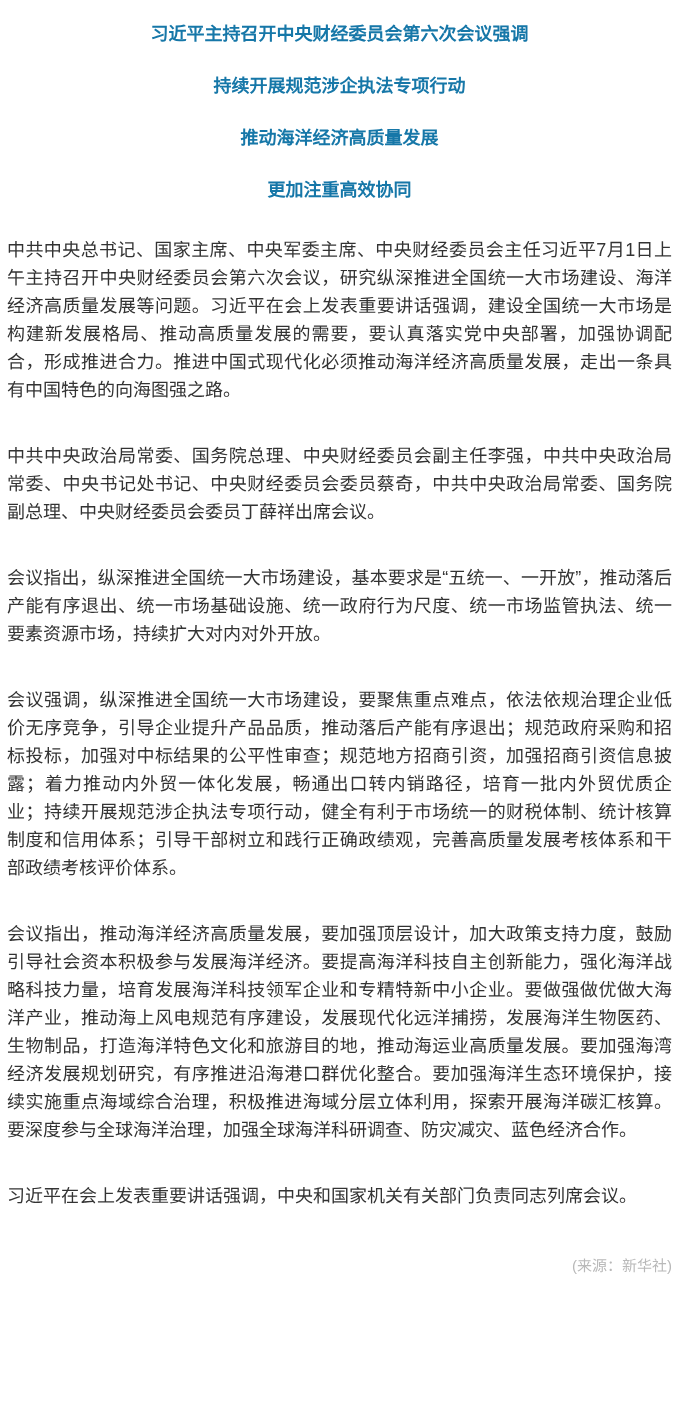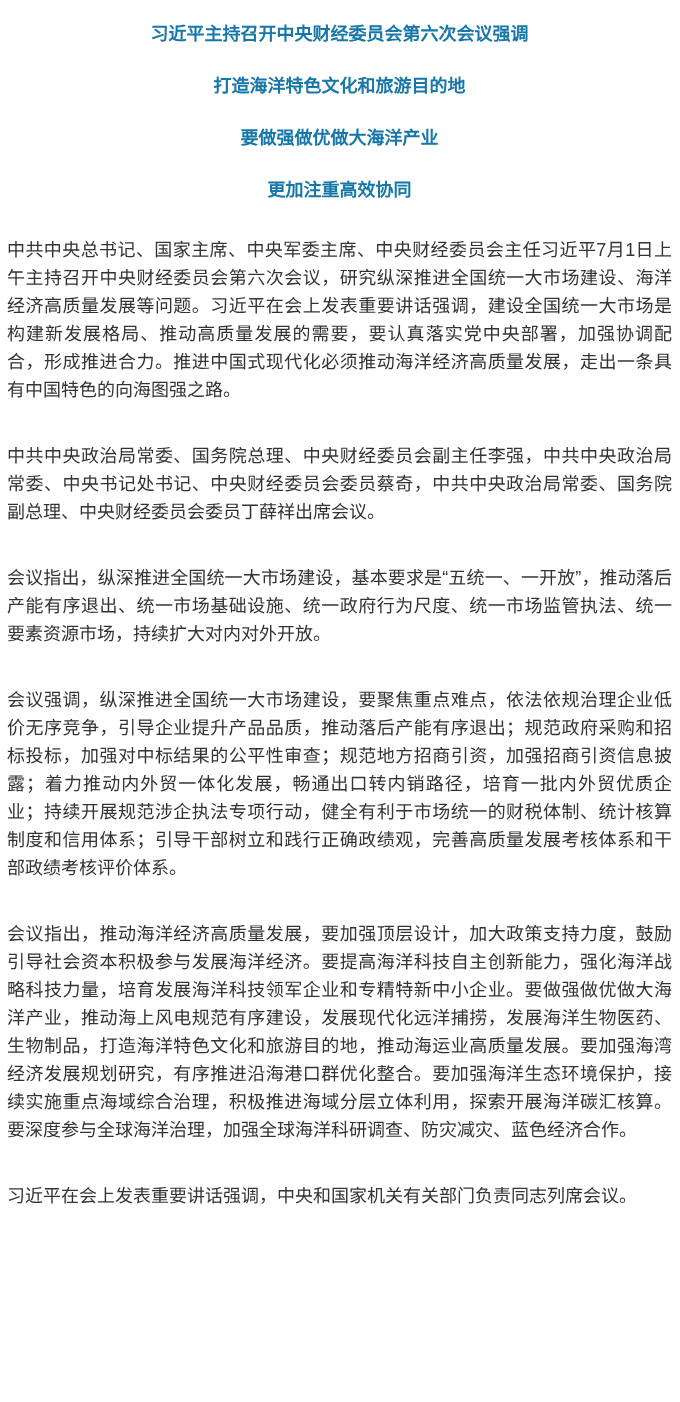"打造海洋特色文化和旅游目的地" h1.headline { text: 打造海洋特色文化和旅游目的地 -> 持续开展规范涉企执法专项行动 }
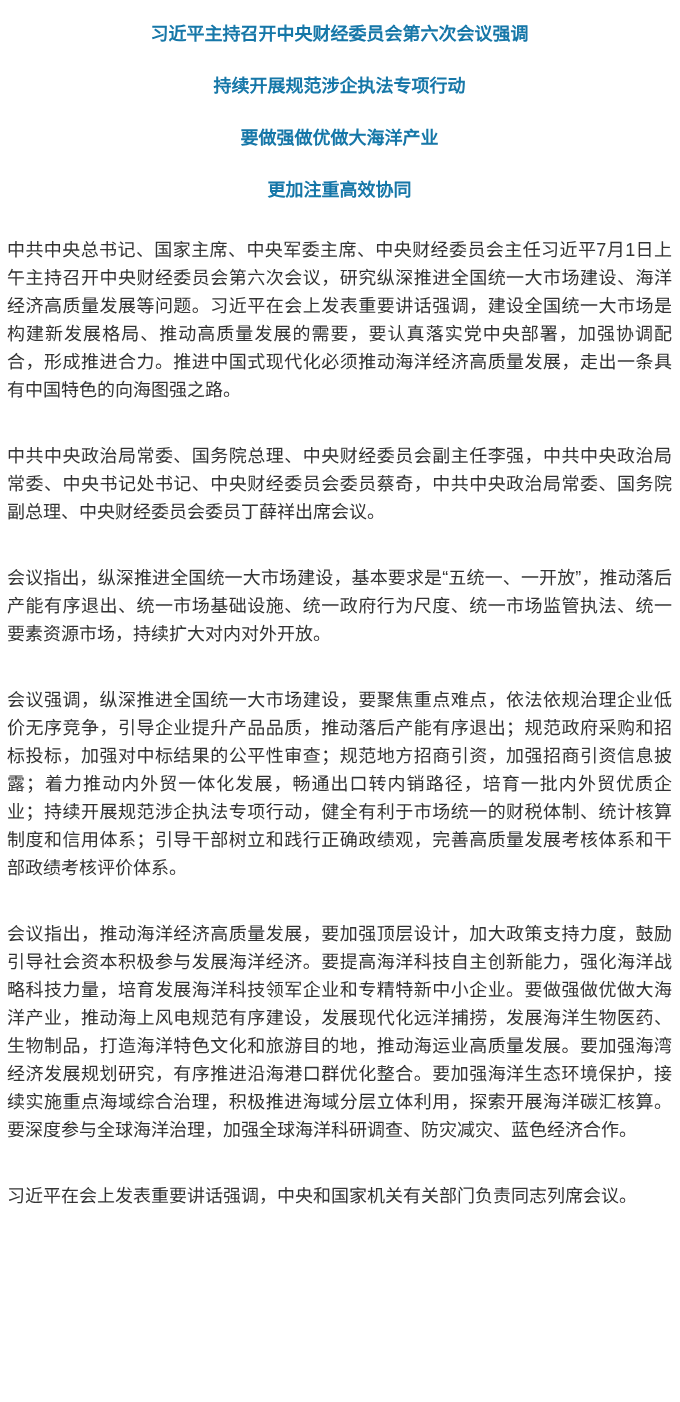"要做强做优做大海洋产业" h1.headline { text: 要做强做优做大海洋产业 -> 推动海洋经济高质量发展 }
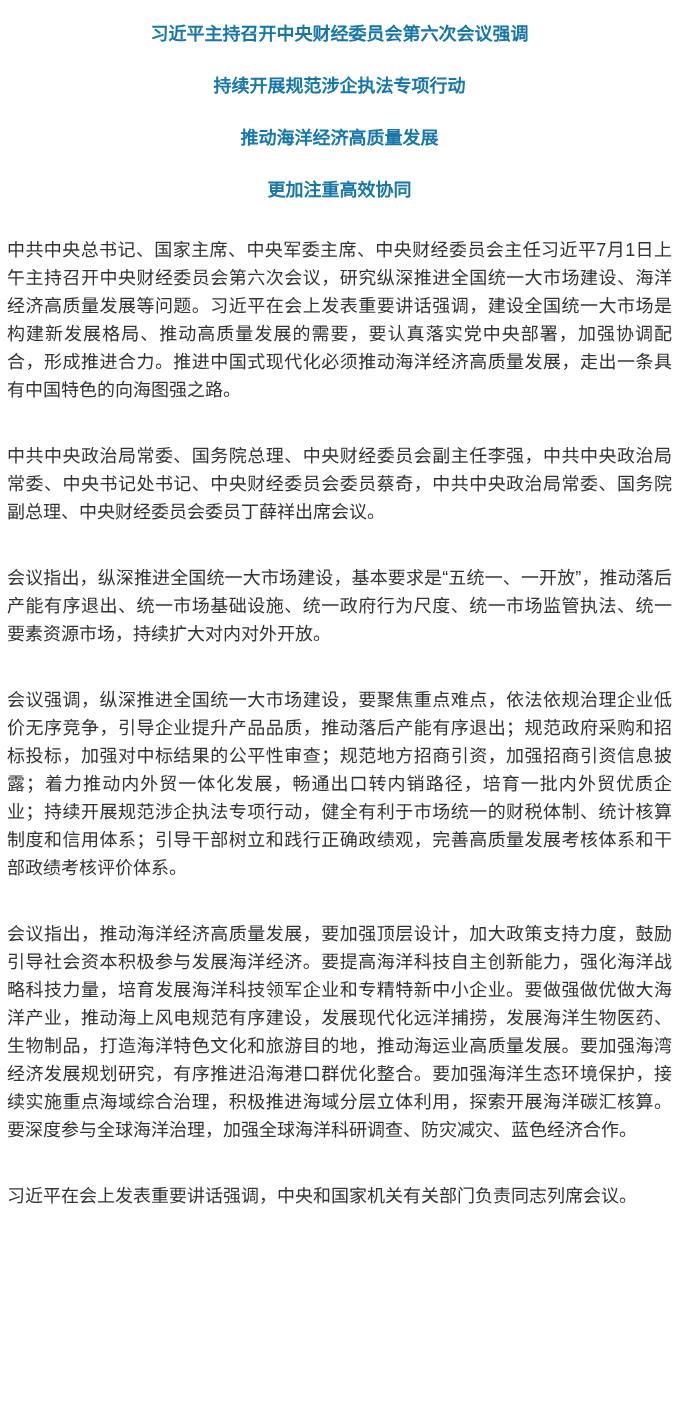"(来源：新华社)" div.source-line { html: none -> <div>(来源：新华社)</div> }
